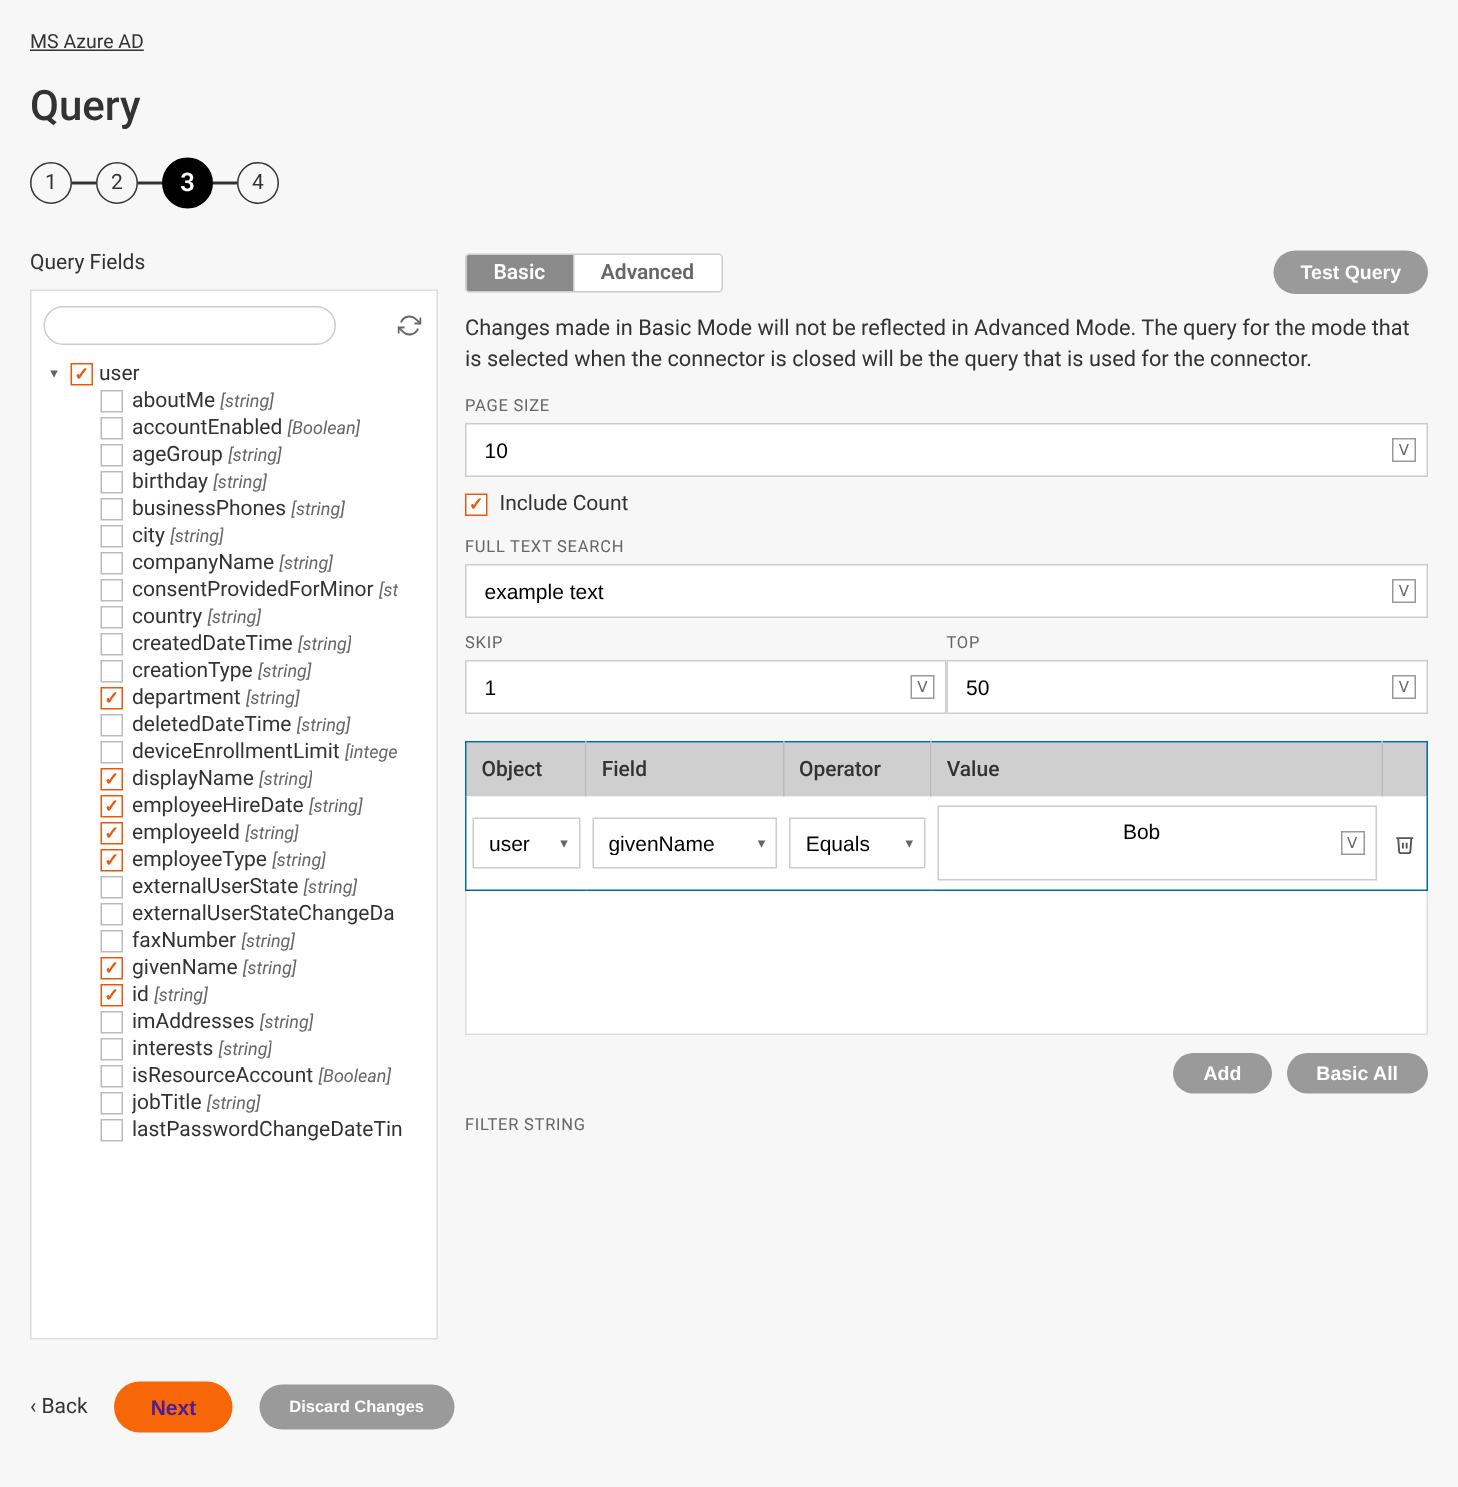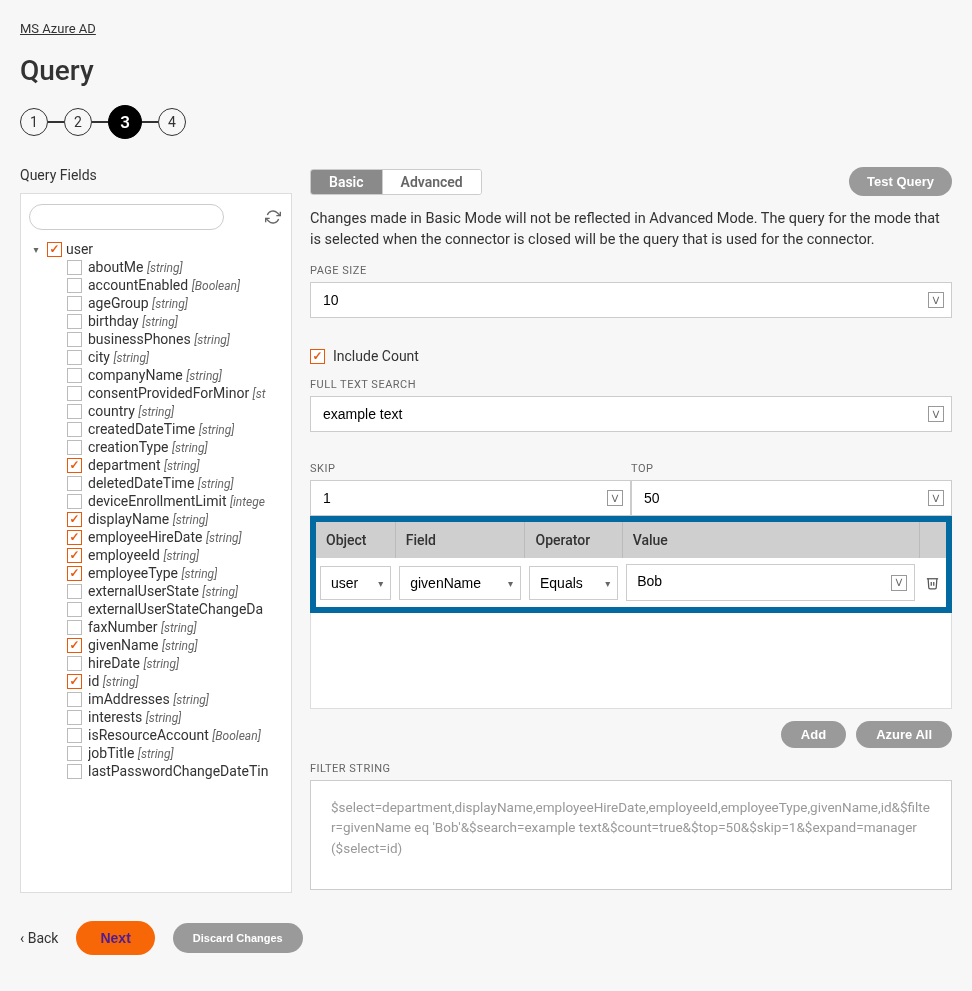"PAGE SIZE" .form-section { margin-bottom: 30px -> 10px }
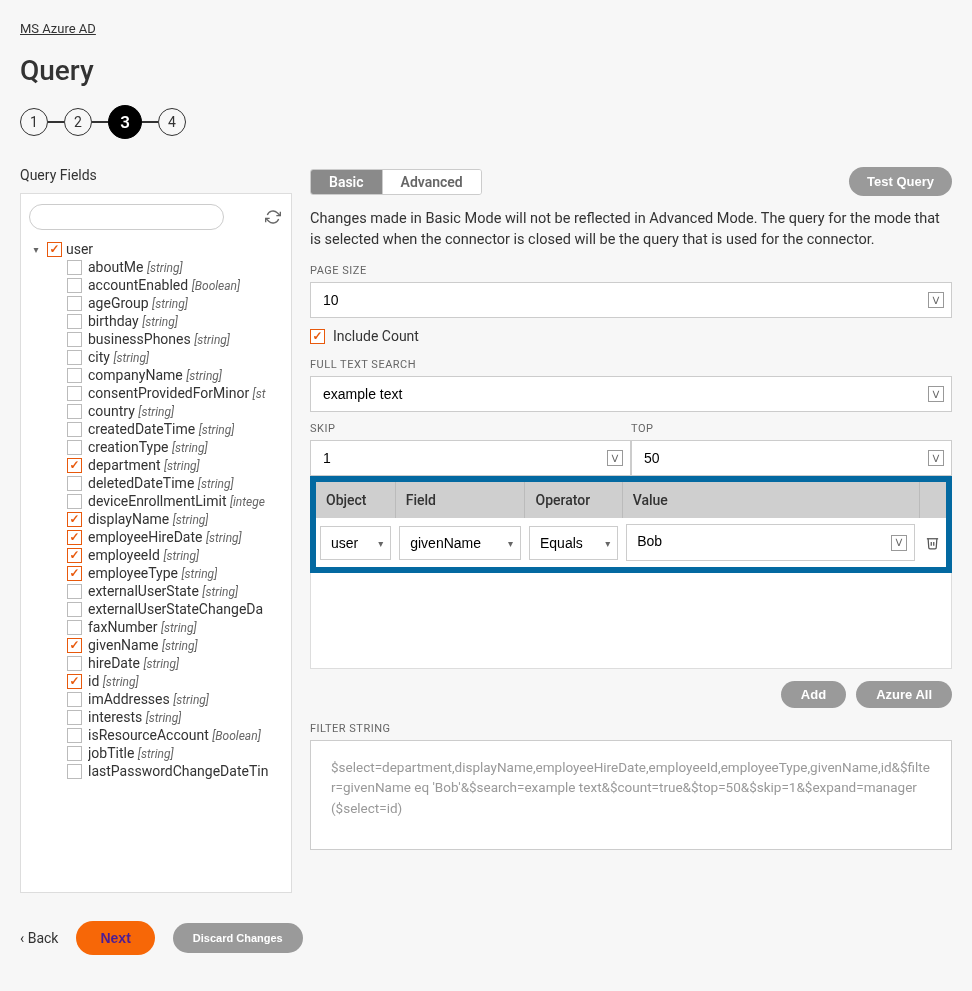"SKIP" .row-2 { margin-bottom: none -> 18px }
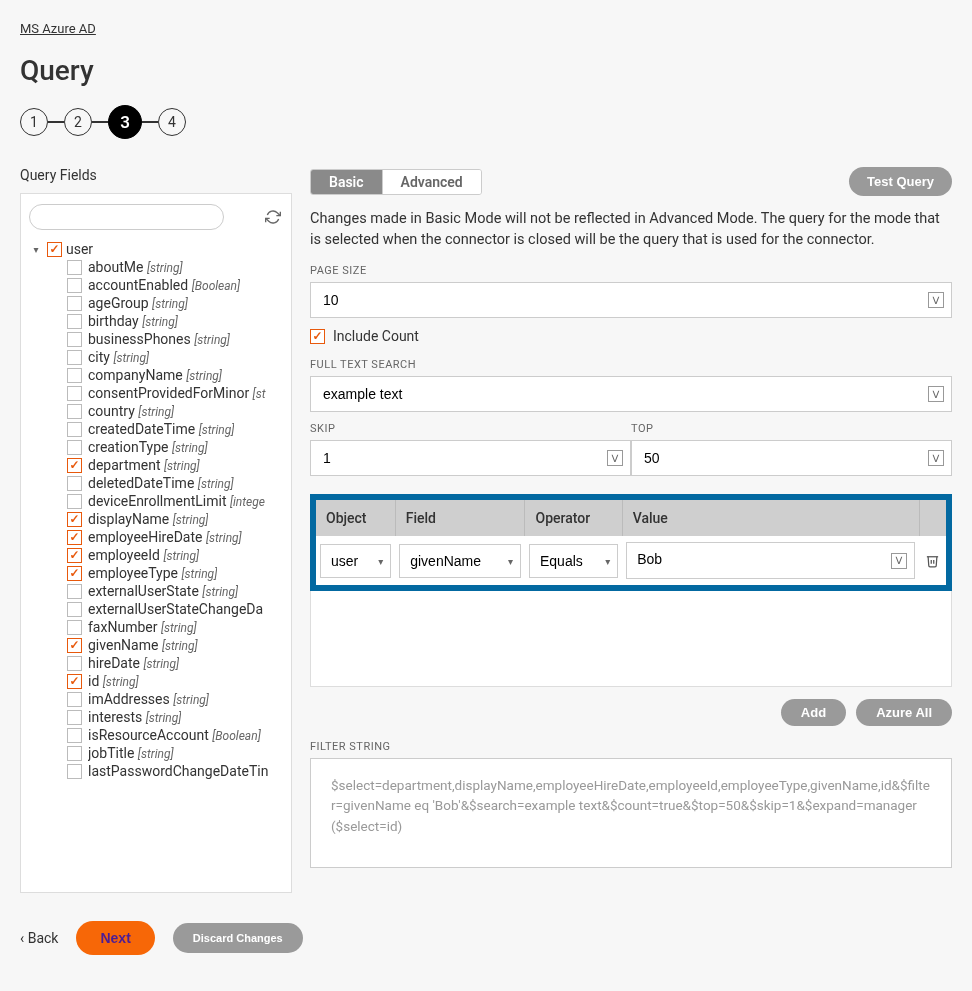"Object" .filter-table { border: 6px solid #0369a1 -> 1px solid #0369a1 }
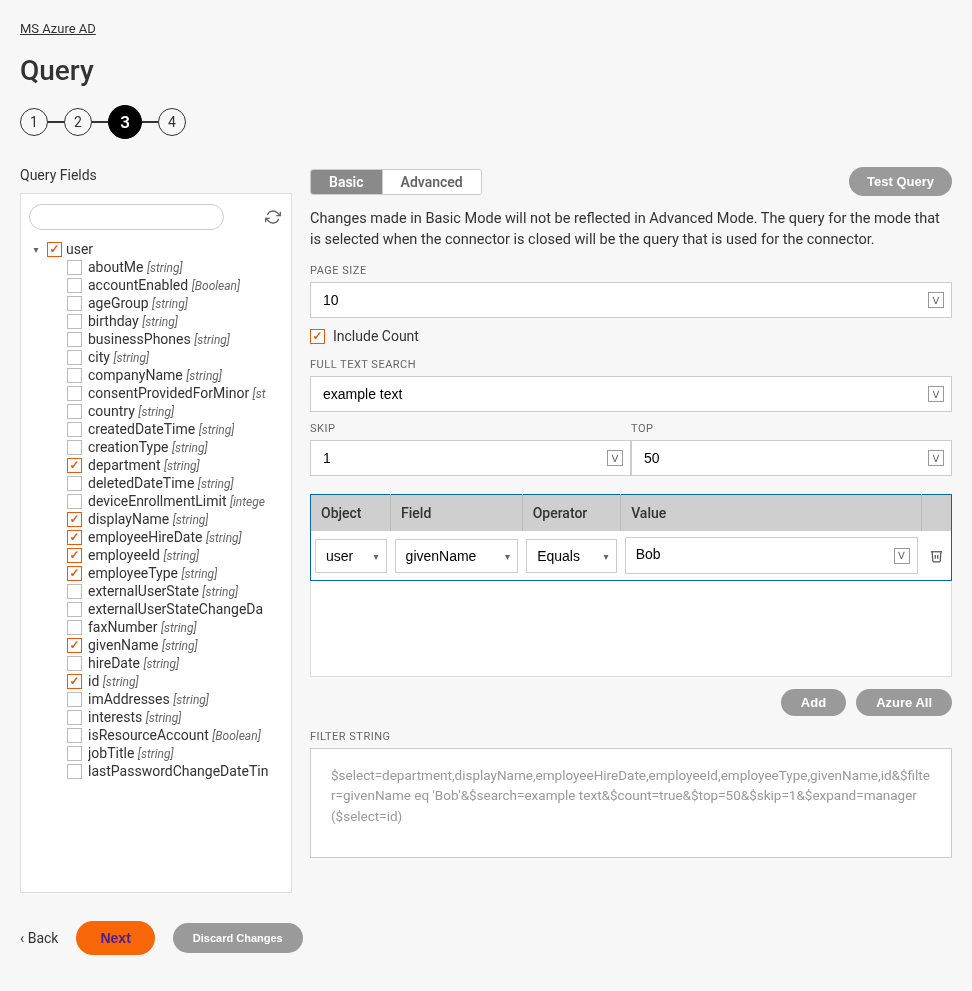"Bob" input.text-input { padding: 8px 30px 11px 10px -> 8px 30px 24px 10px; text-align: none -> center }
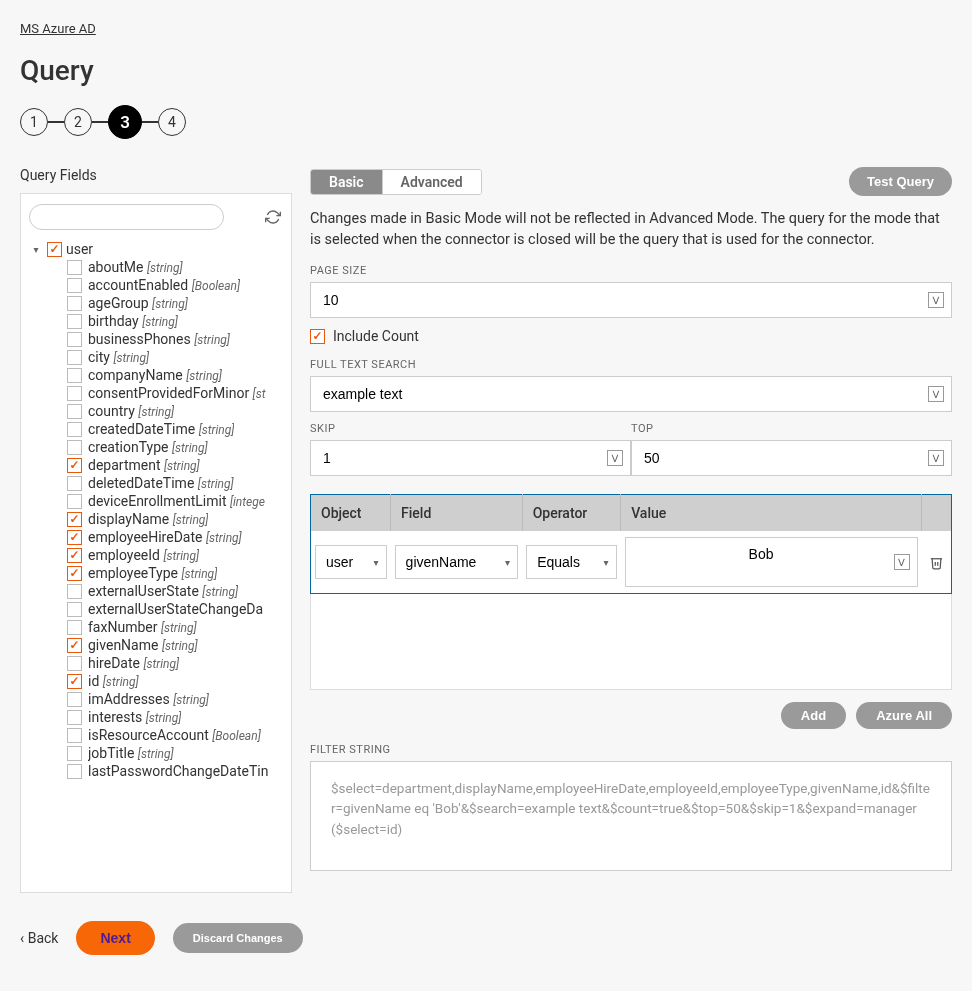"hireDate [string]" div.tree-node { html: <div> <span></span> <span>hireDate <span>[string]</span></span> </div> -> none }
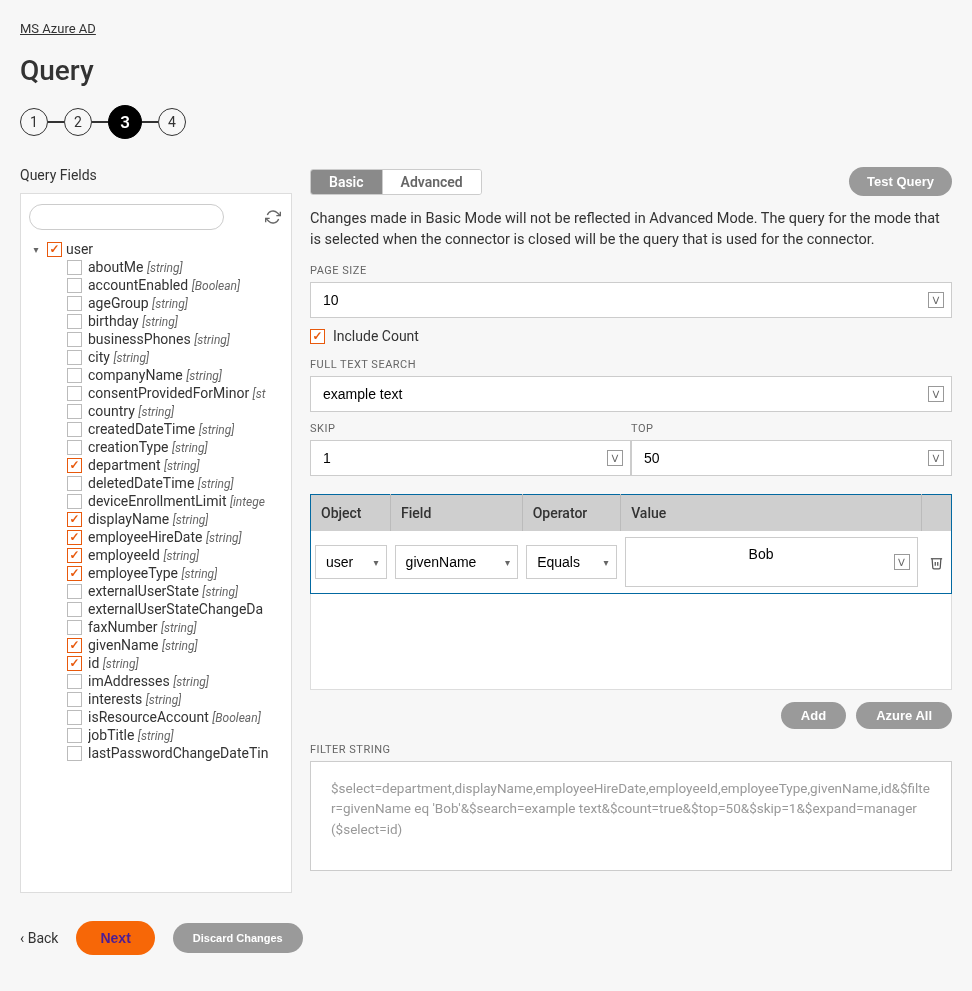"Azure All" button.pill-btn { text: Azure -> Basic }
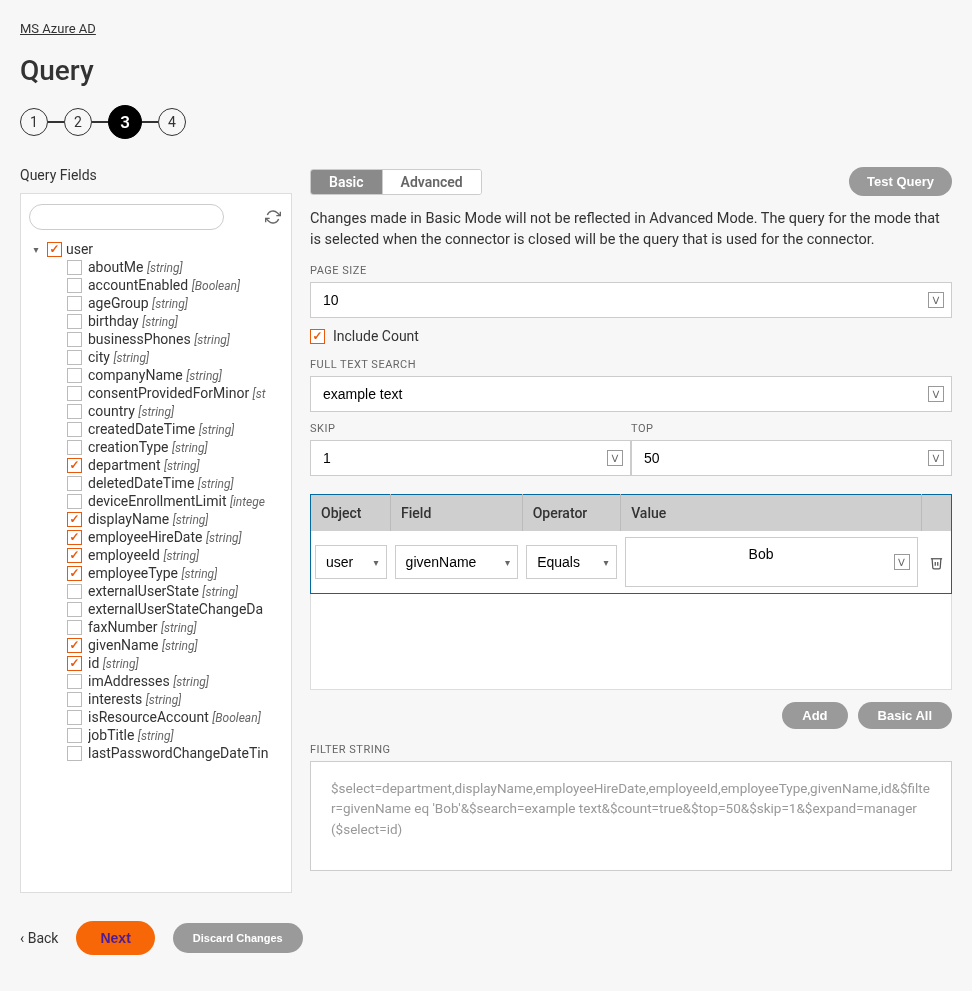"$select=department,displayName,employeeH" div.filter-string { html: <div>$select=department,displayName,employeeHireDate,employeeId,employeeType,givenName,id&amp;$filter=givenName eq 'Bob'&amp;$search=example text&amp;$count=true&amp;$top=50&amp;$skip=1&amp;$expand=manager($select=id)</div> -> none }
